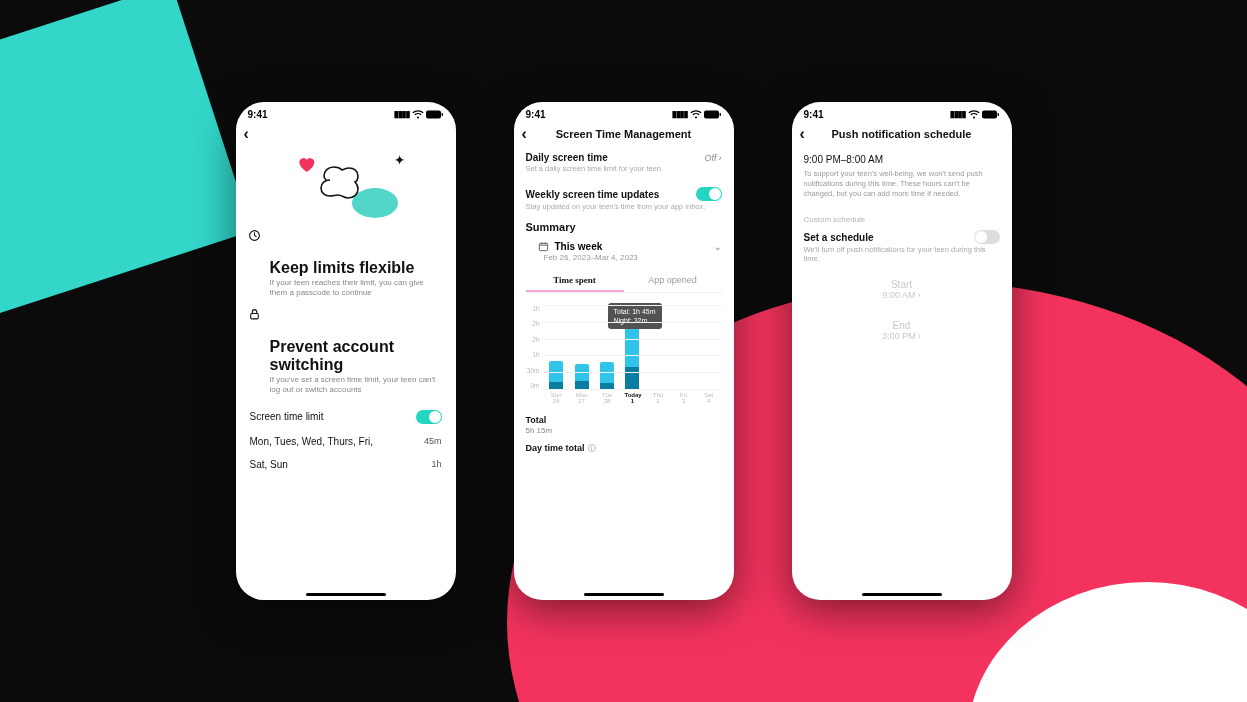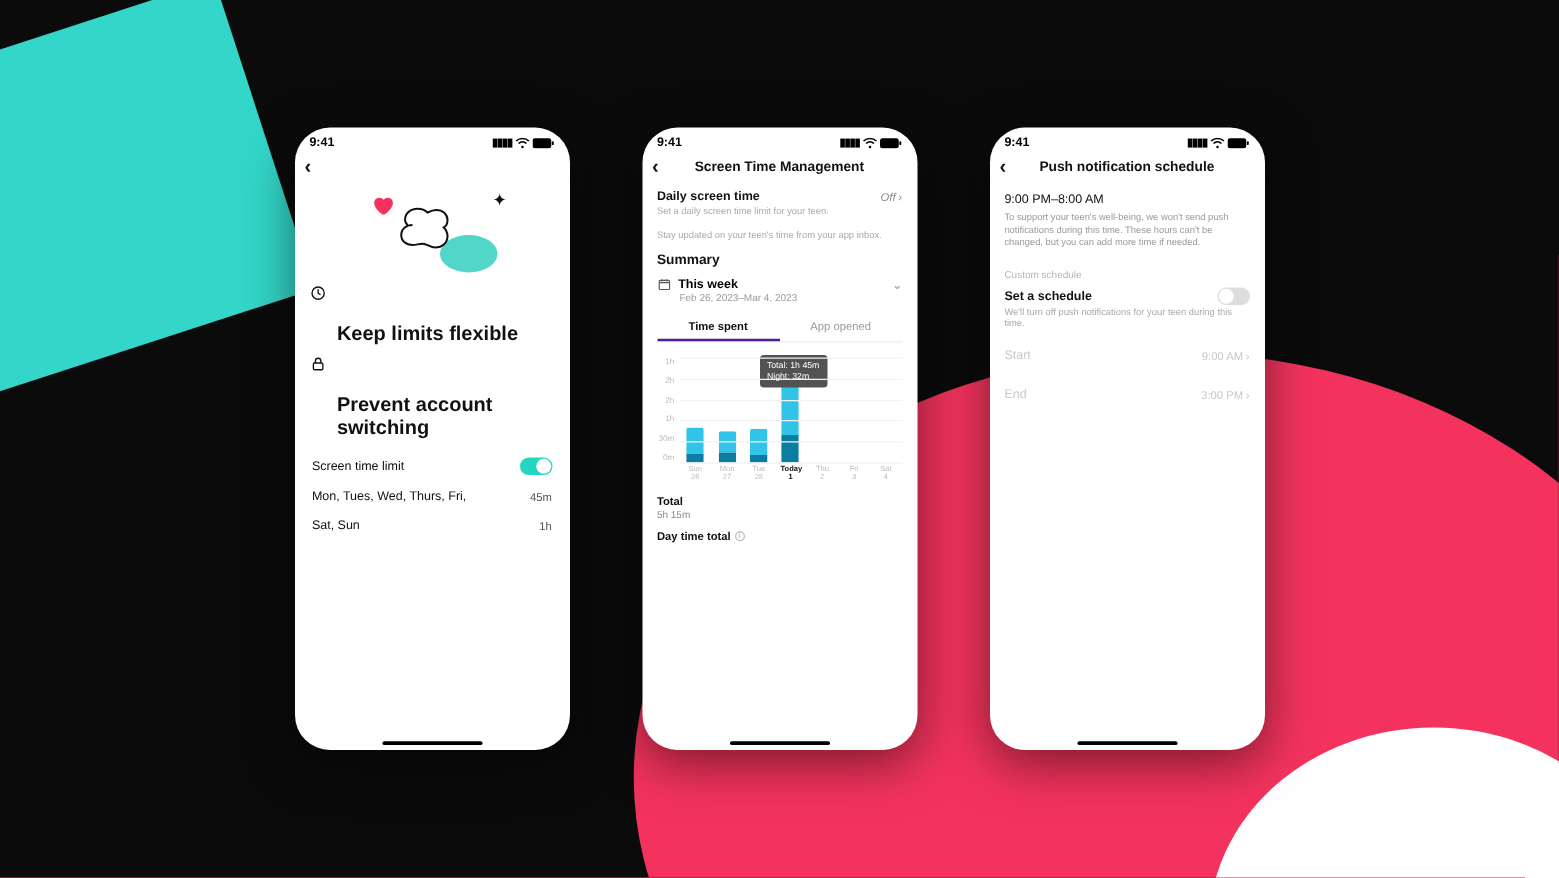"Weekly screen time updates" div.sect-row { html: none -> <div> <span>Weekly screen time updates</span> <span> <span></span> </span> </div> }
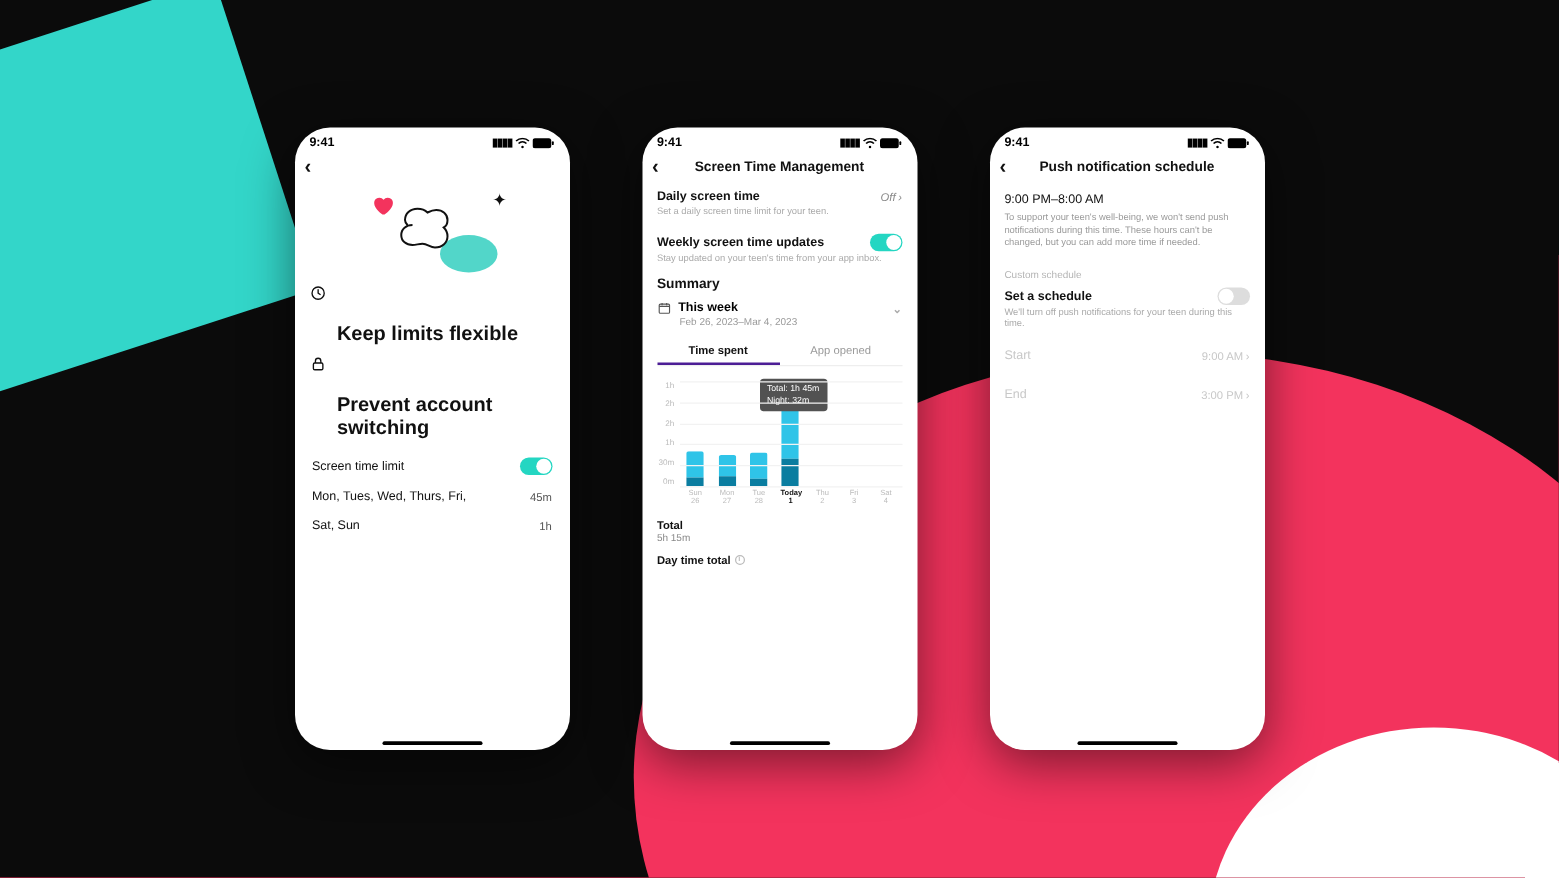"This week" .week-row { margin-left: none -> 12px }
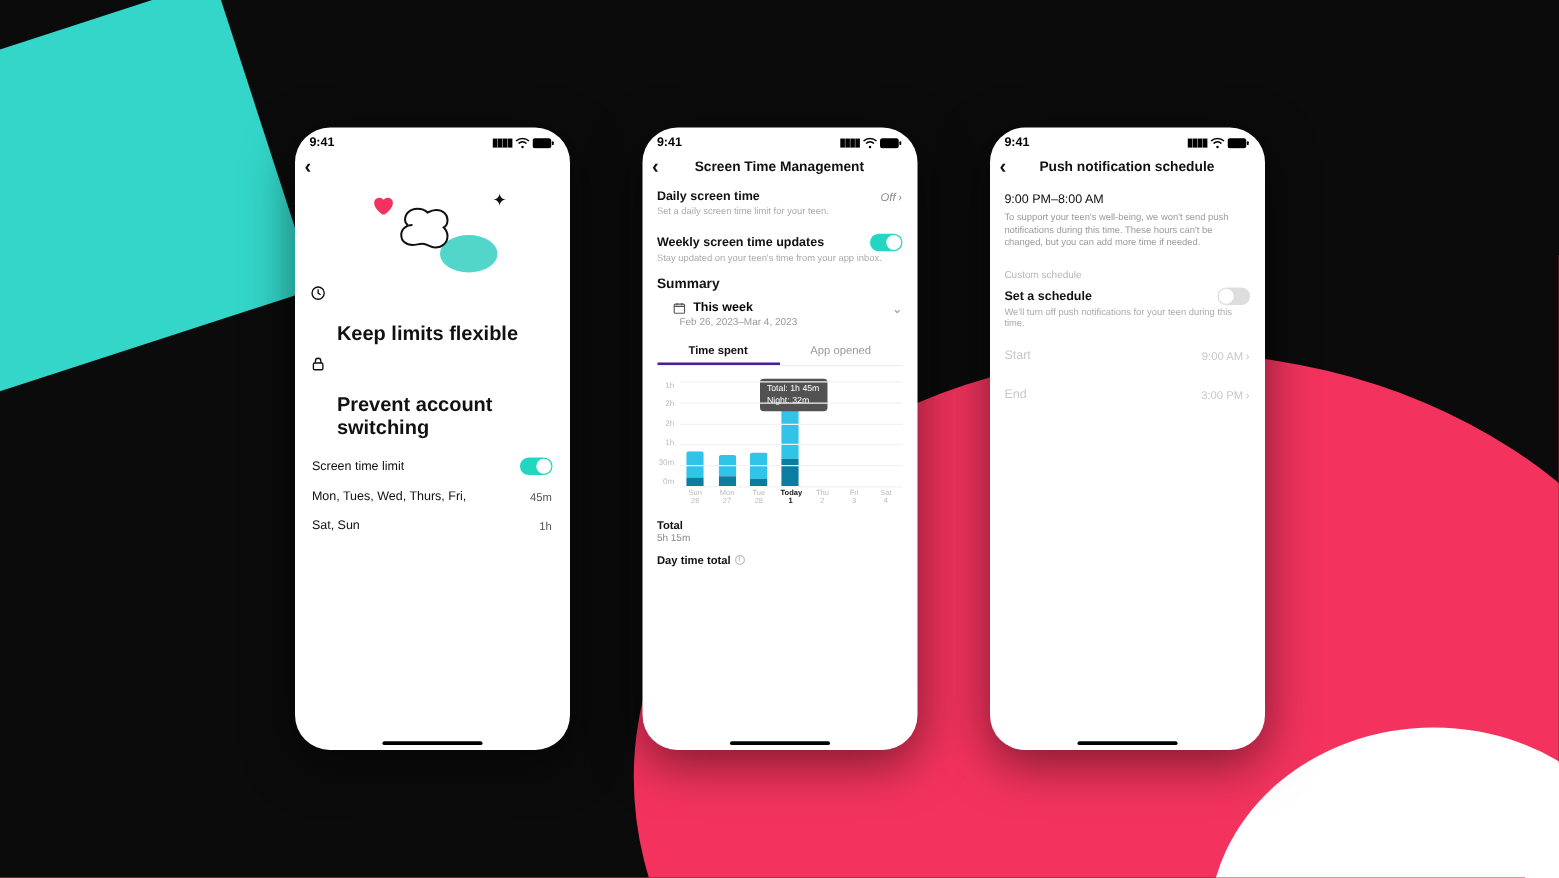"If your teen reaches their" div.feat-desc { html: none -> <div>If your teen reaches their limit, you can give them a passcode to continue</div> }
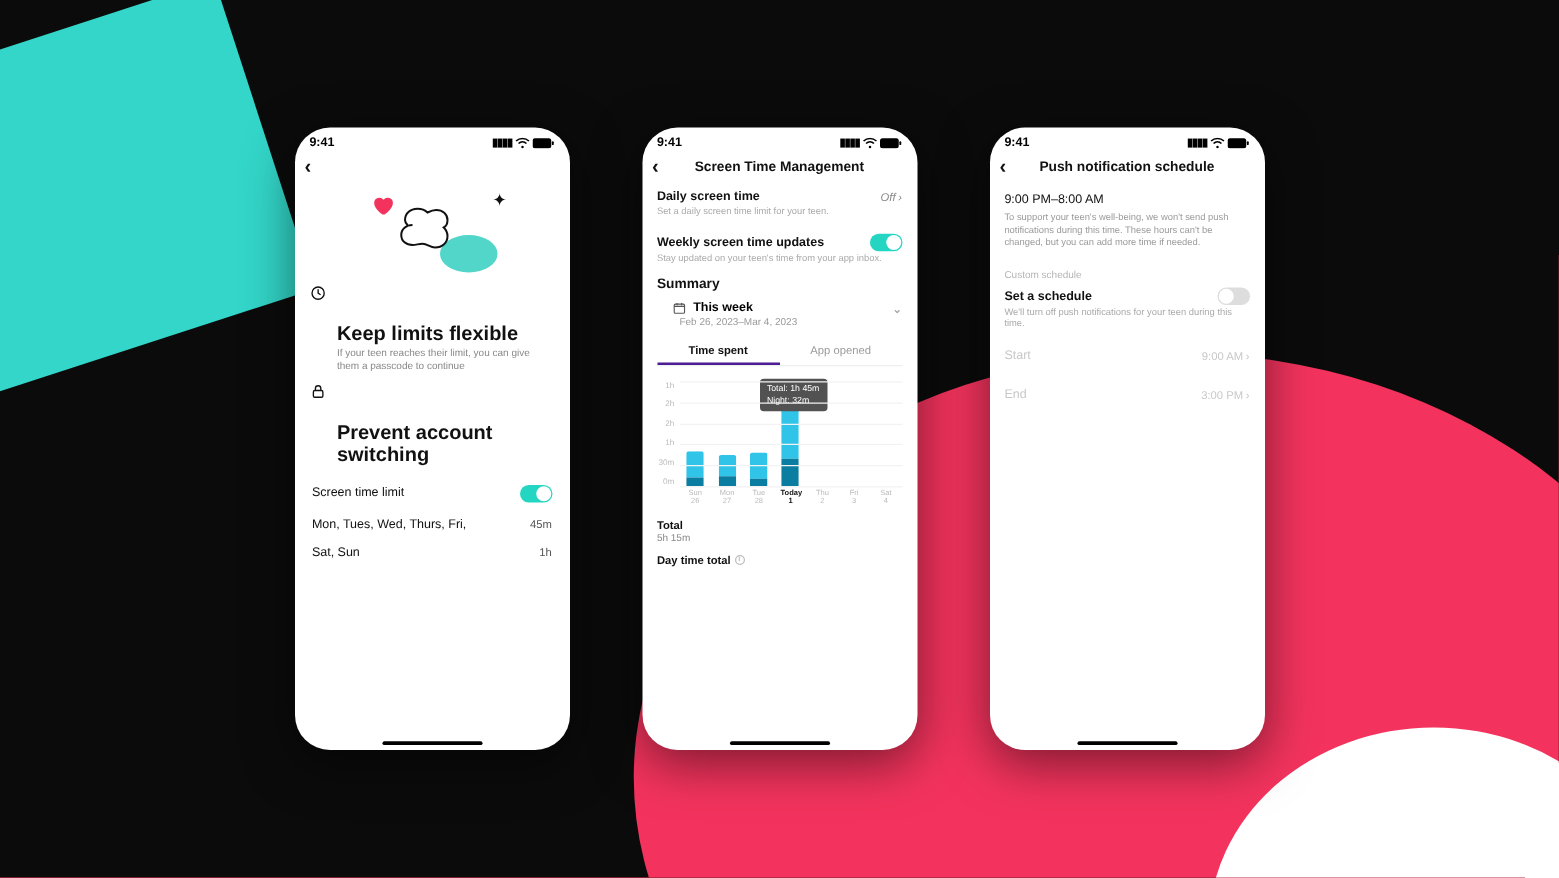"Time spent" .tab.active { border-bottom: 2px solid #4c1d95 -> 2px solid #f9a8d4; font-family: none -> Liberation Serif, serif }
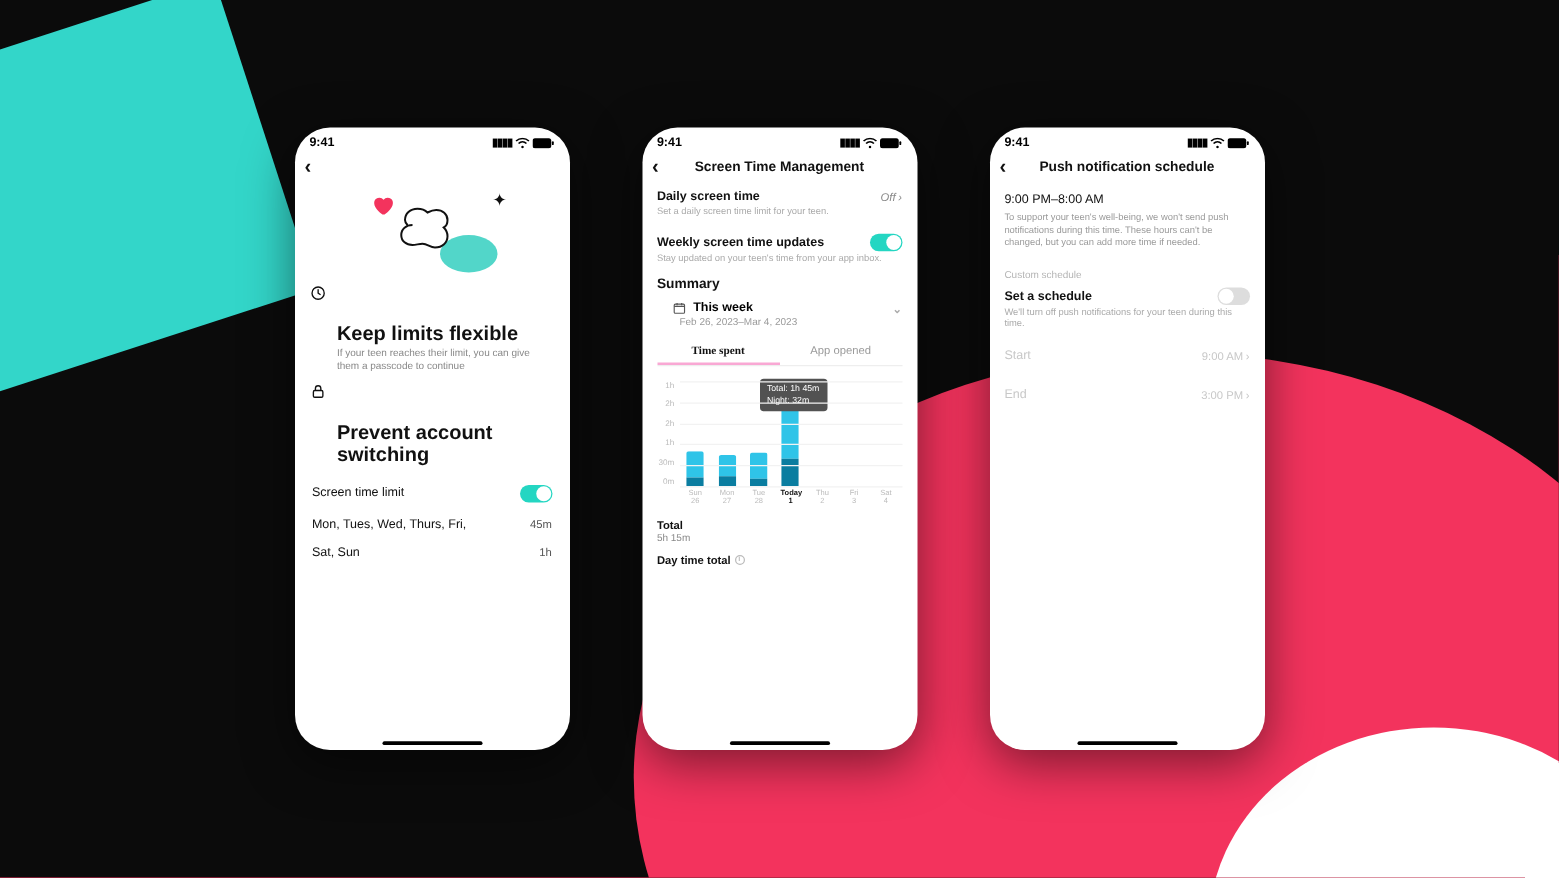"Start" .opt-row { flex-direction: none -> column }
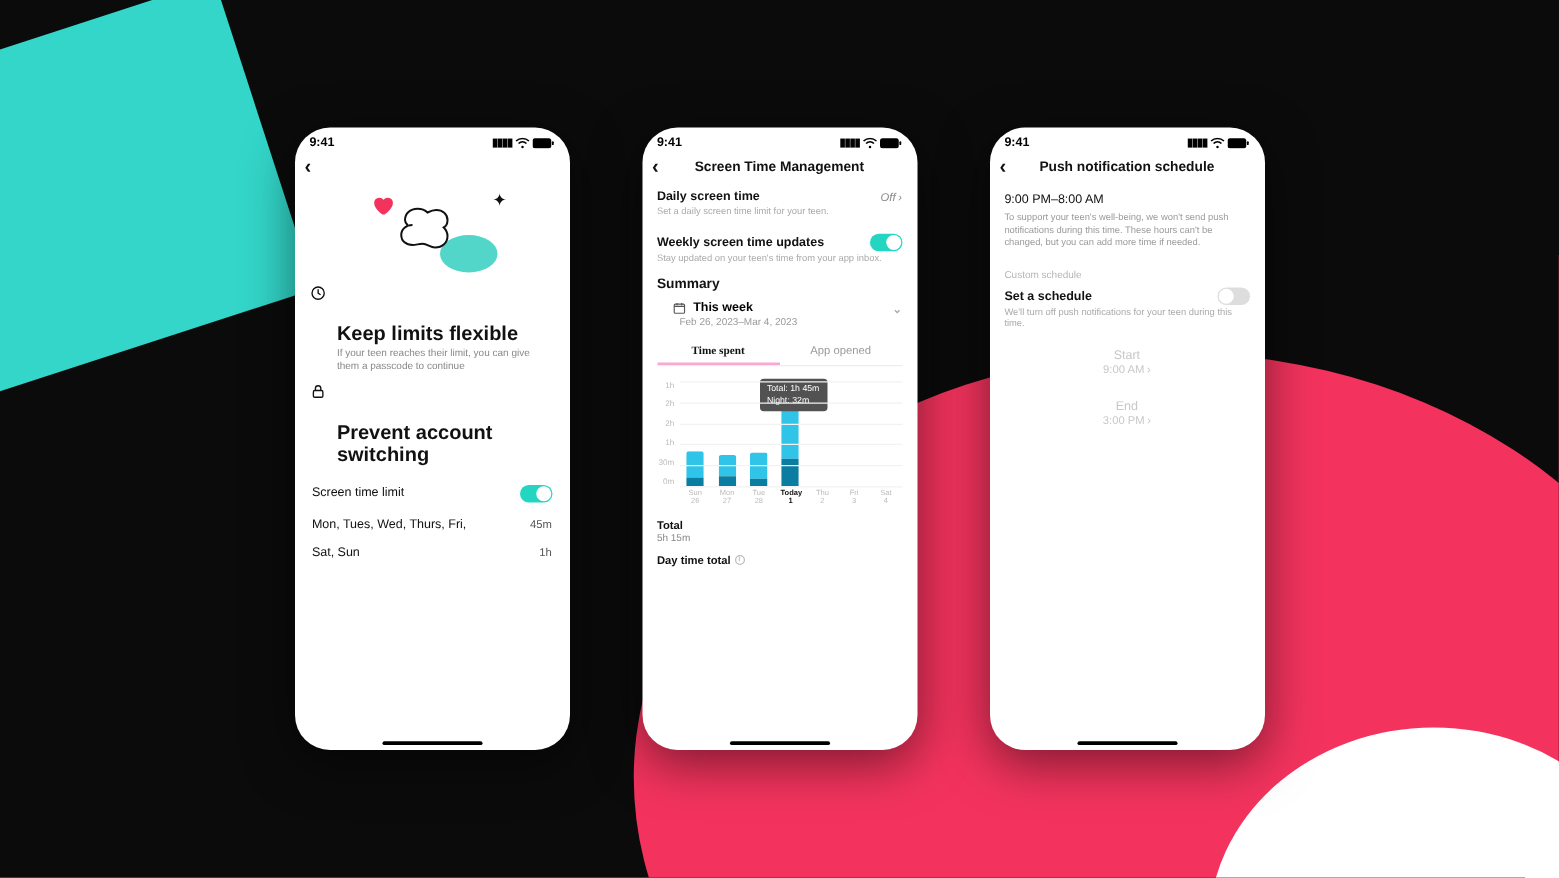"If you've set a screen" div.feat-desc { html: none -> <div>If you've set a screen time limit, your teen can't log out or switch accounts</div> }
